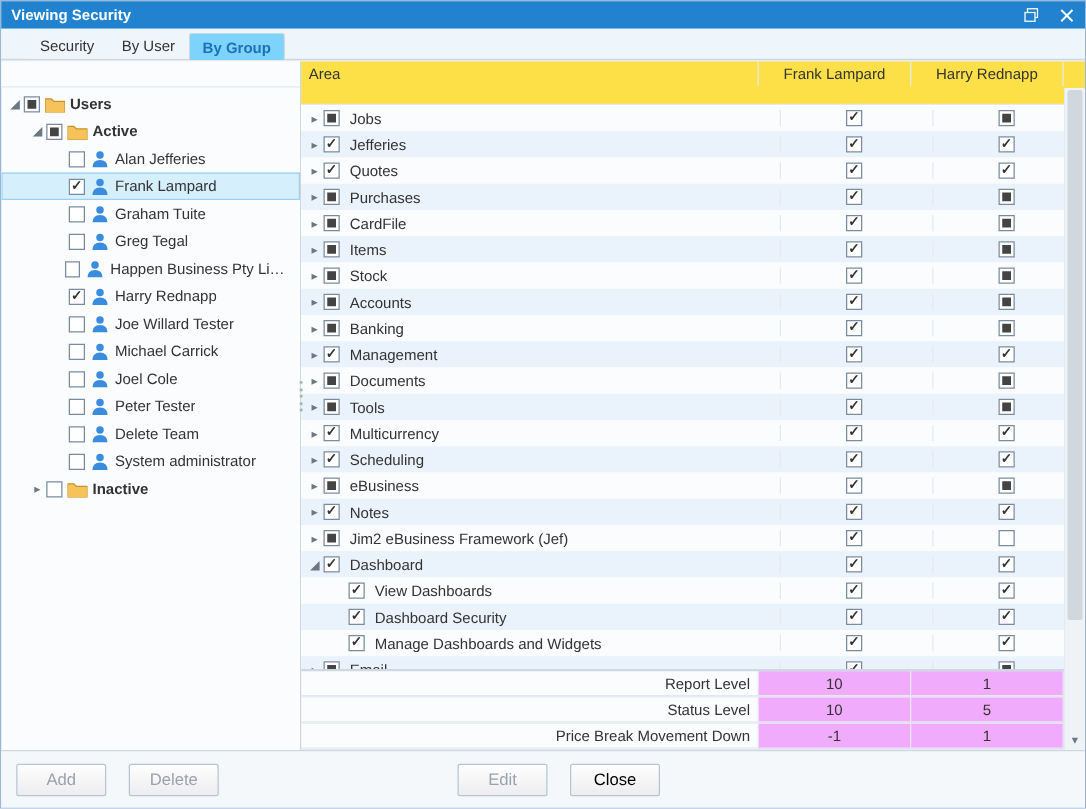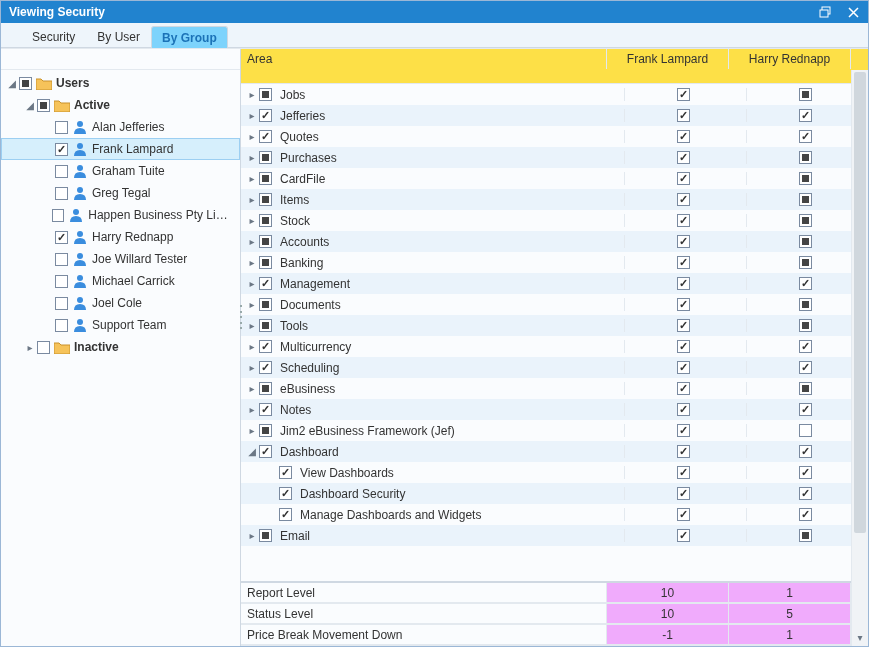"Peter Tester" div.tree-row { html: none -> <div> <span></span> <span></span> <span></span> <span> <svg> <circle></circle> <path></path> </svg> </span> <span>Peter Tester</span> </div> }
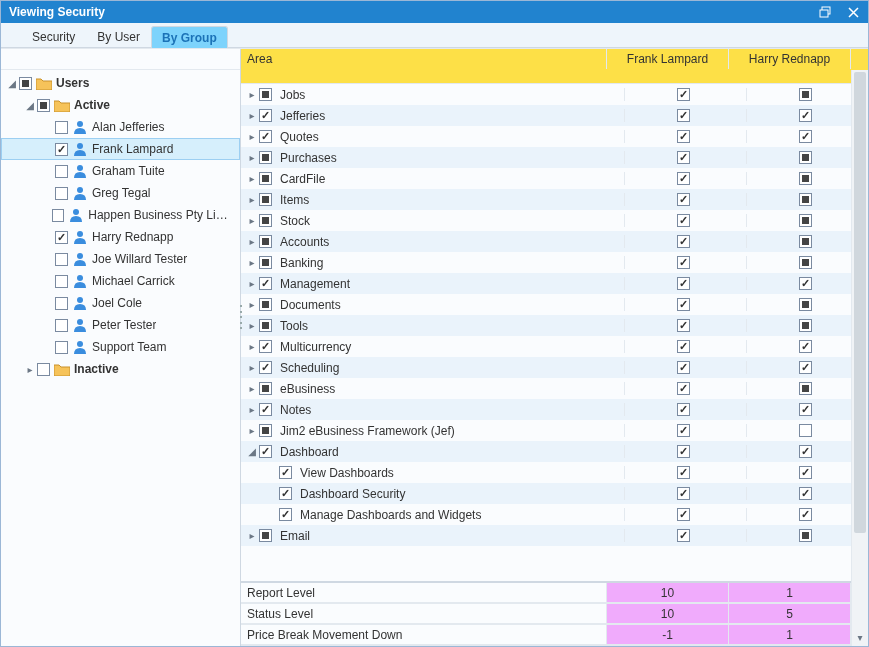"Support Team" span.tree-label { text: Support -> Delete }
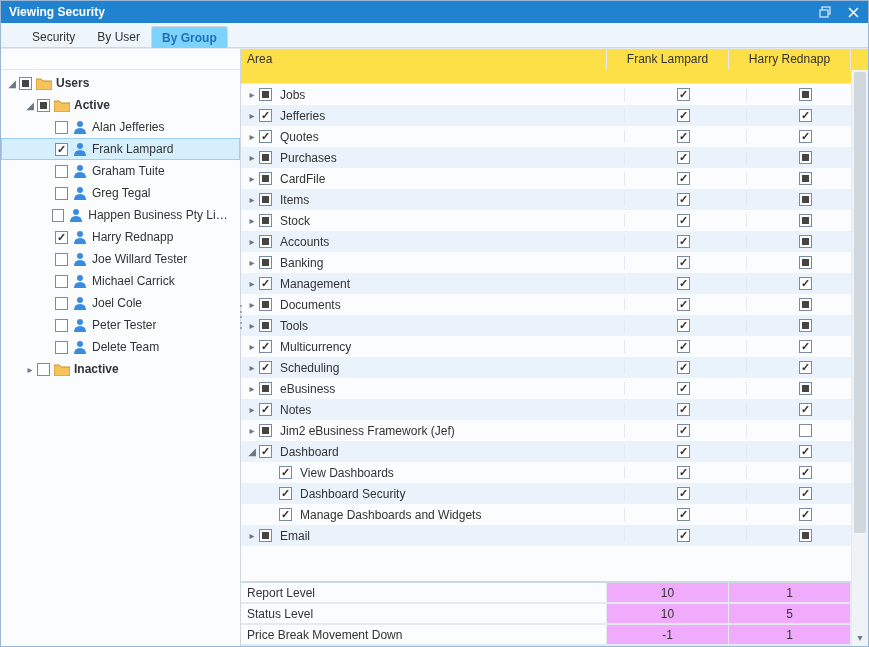"System administrator" div.tree-row { html: none -> <div> <span></span> <span></span> <span></span> <span> <svg> <circle></circle> <path></path> </svg> </span> <span>System administrator</span> </div> }
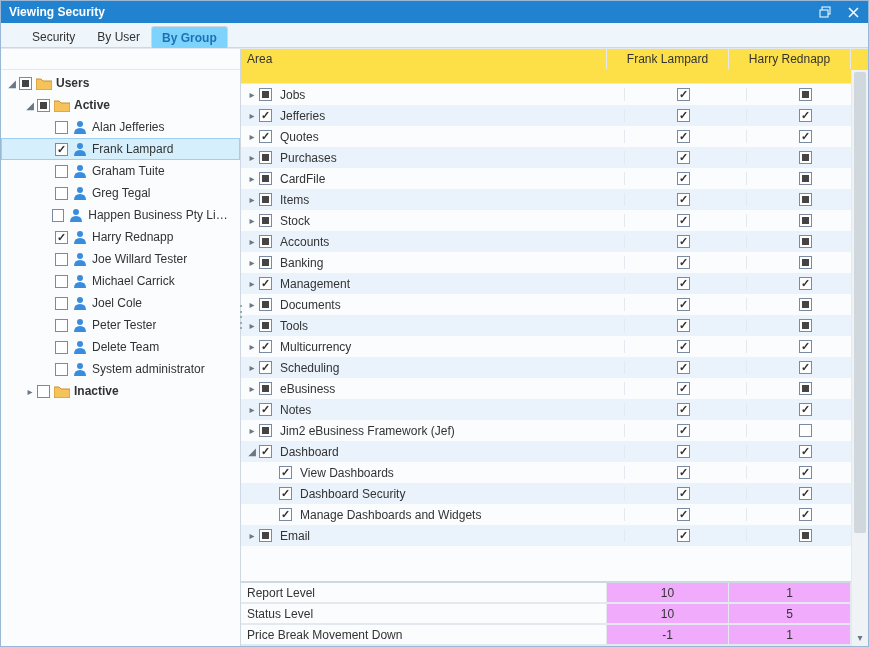"Report Level" .levels { text-align: none -> right }
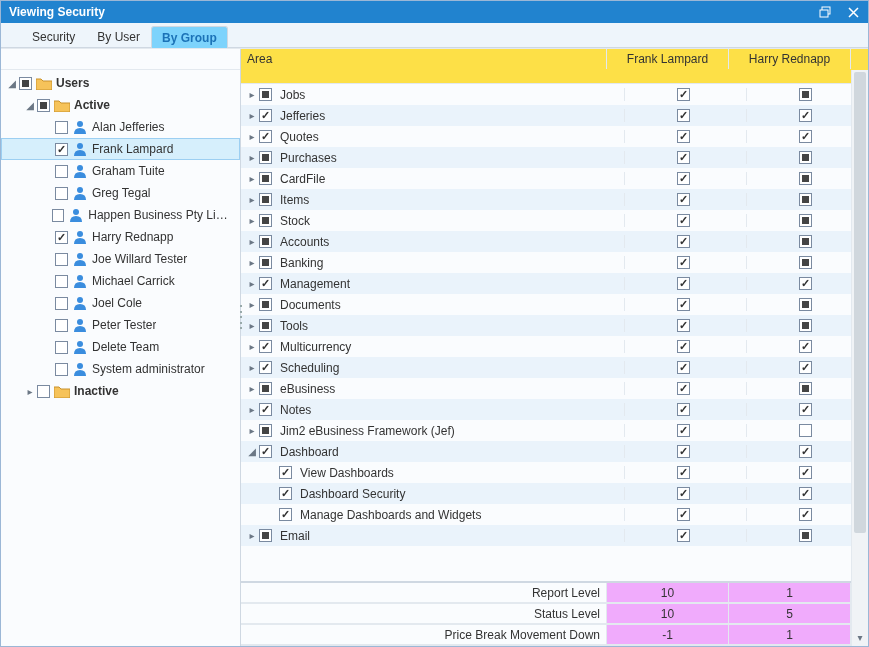"Add" div.footer { html: none -> <div> <button>Add</button> <button>Delete</button> <div></div> <button>Edit</button> <button>Close</button> <div></div> </div> }
